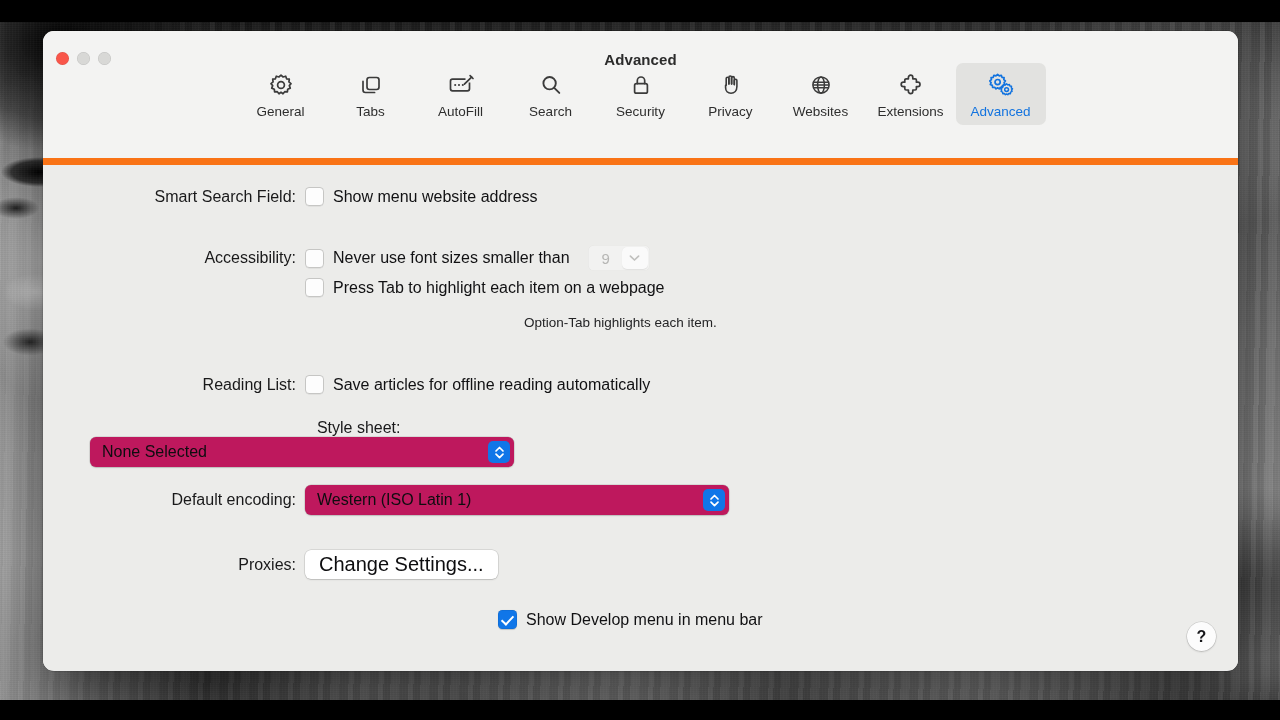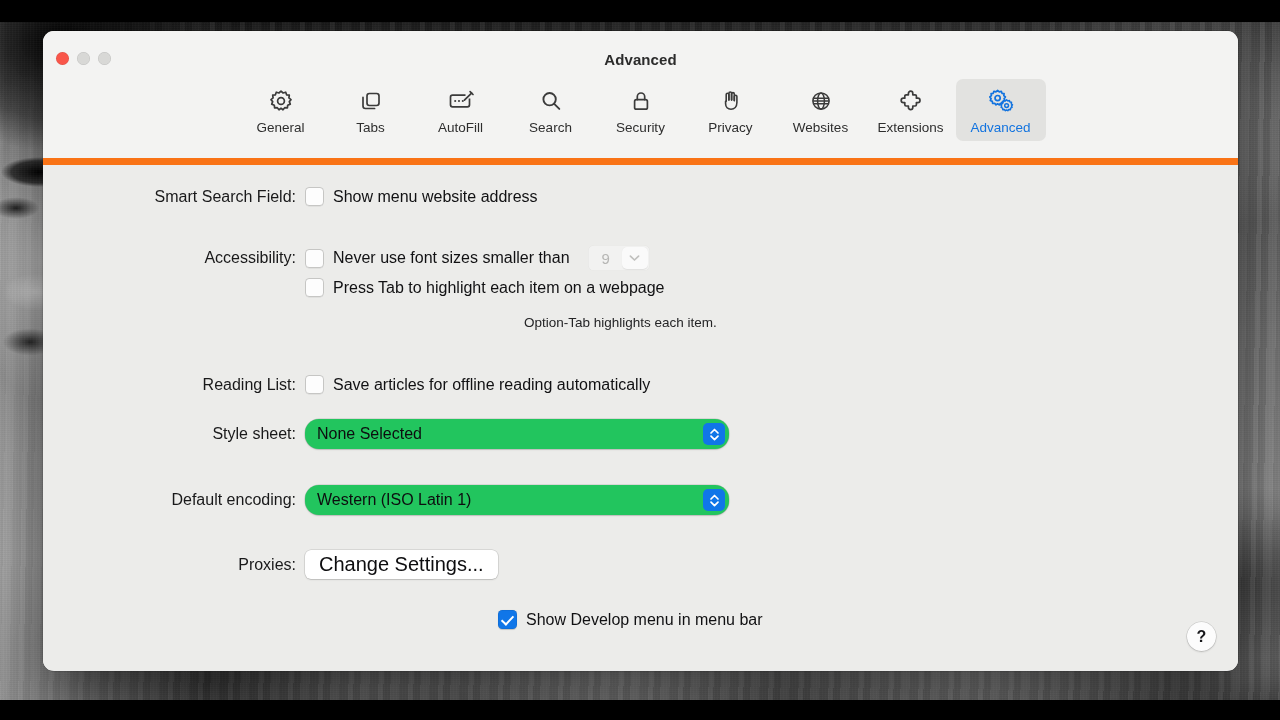"General" #tabbar { top: 48px -> 32px }
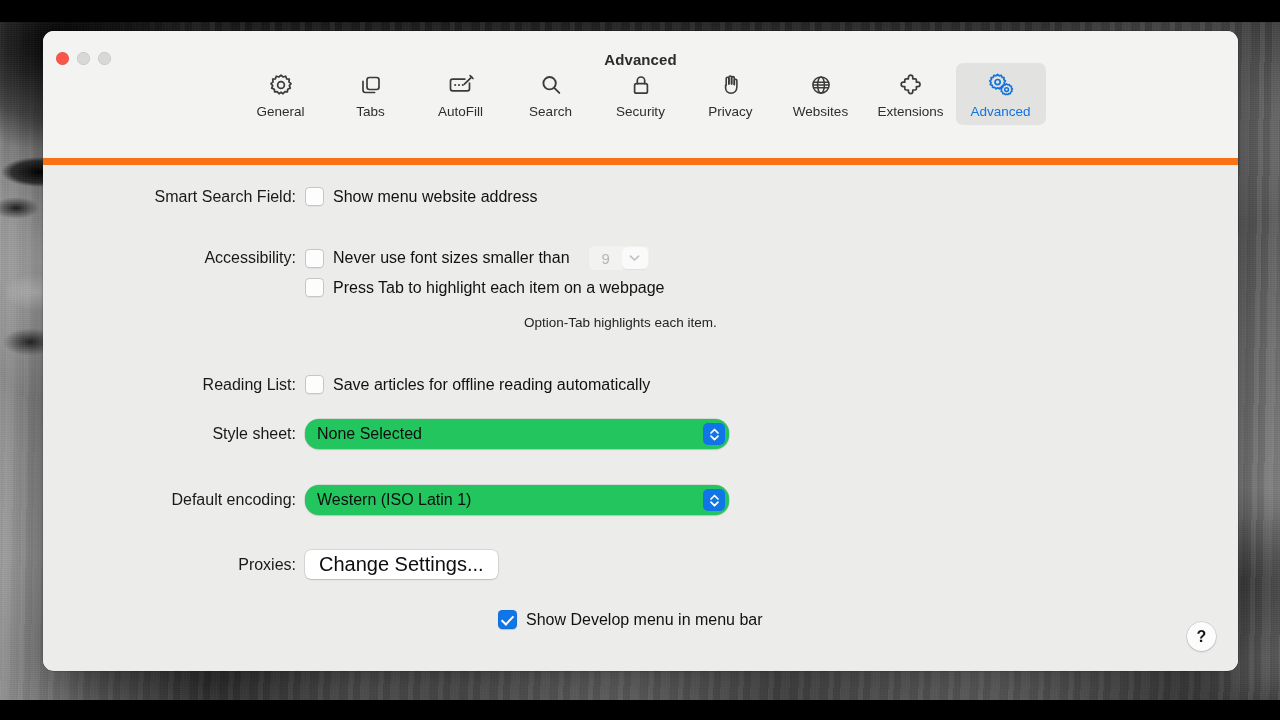"Style sheet:" div.row { flex-direction: none -> column }
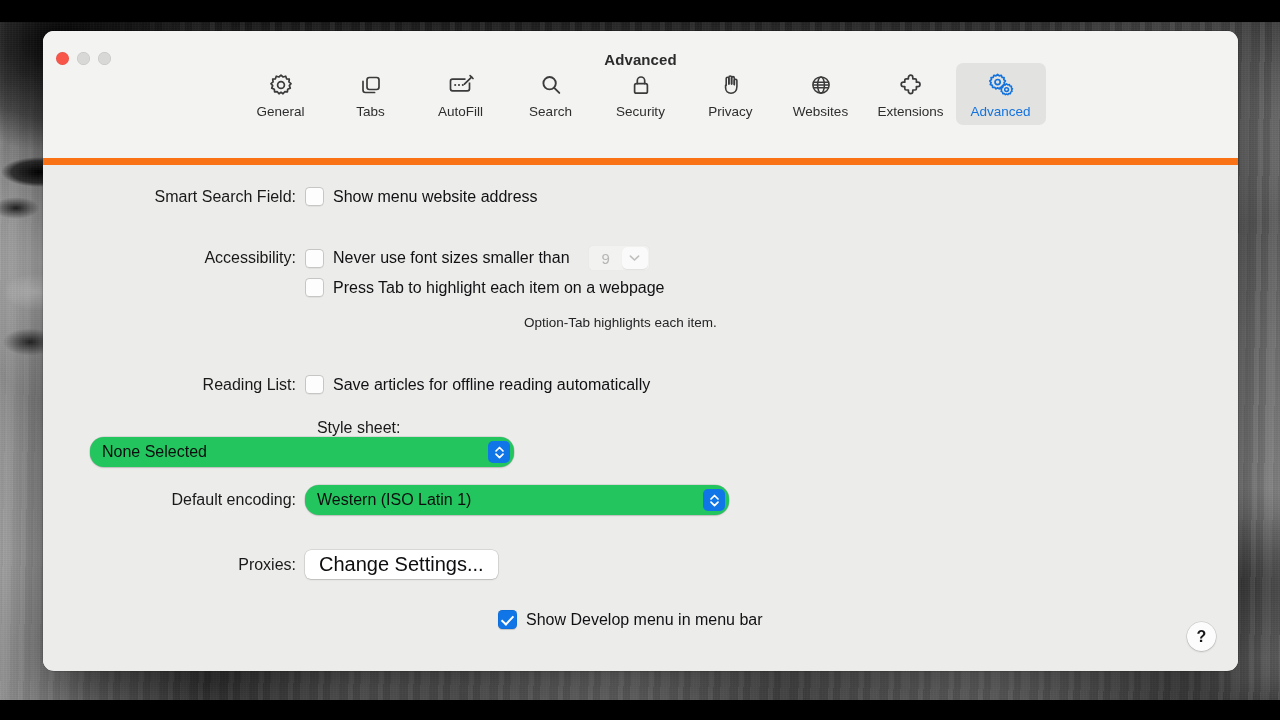"None Selected" .popup { background: #22c55e -> #be185d; border-radius: 14px -> 6px }
